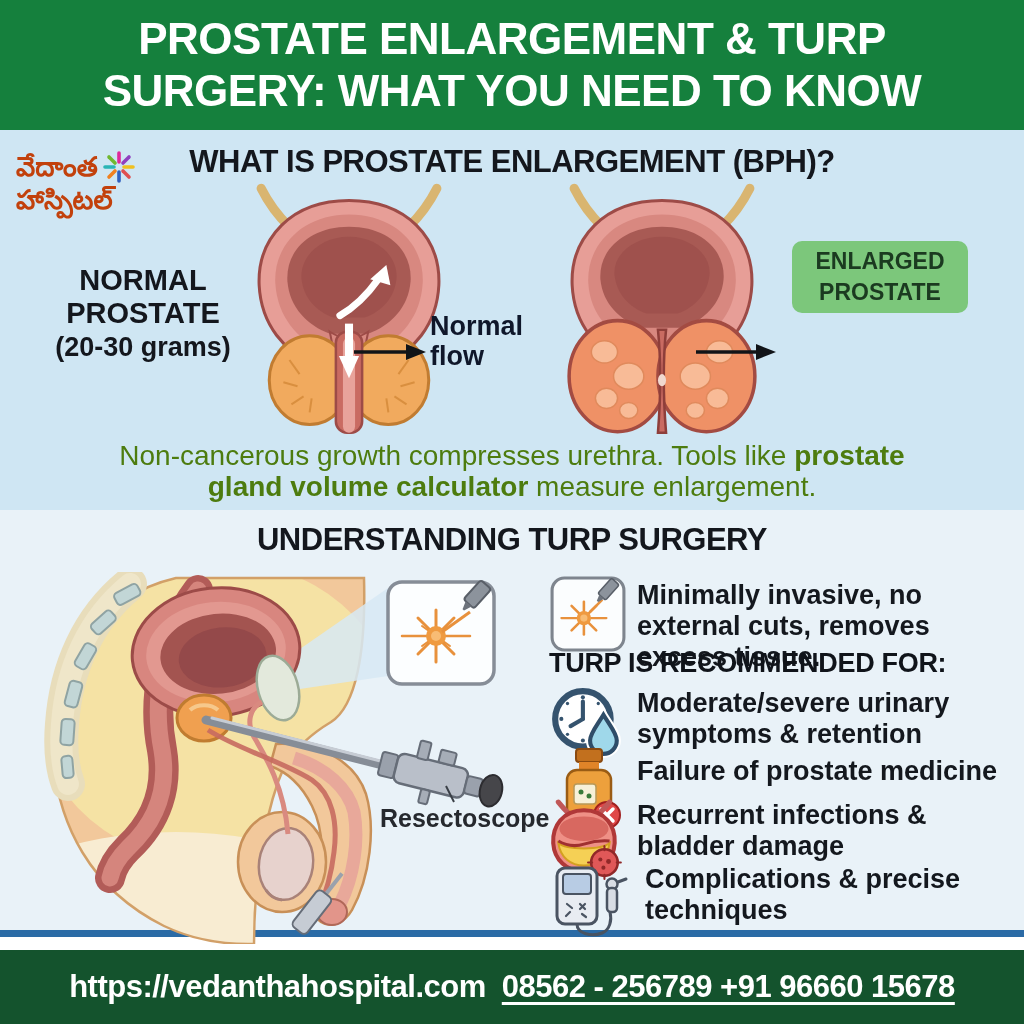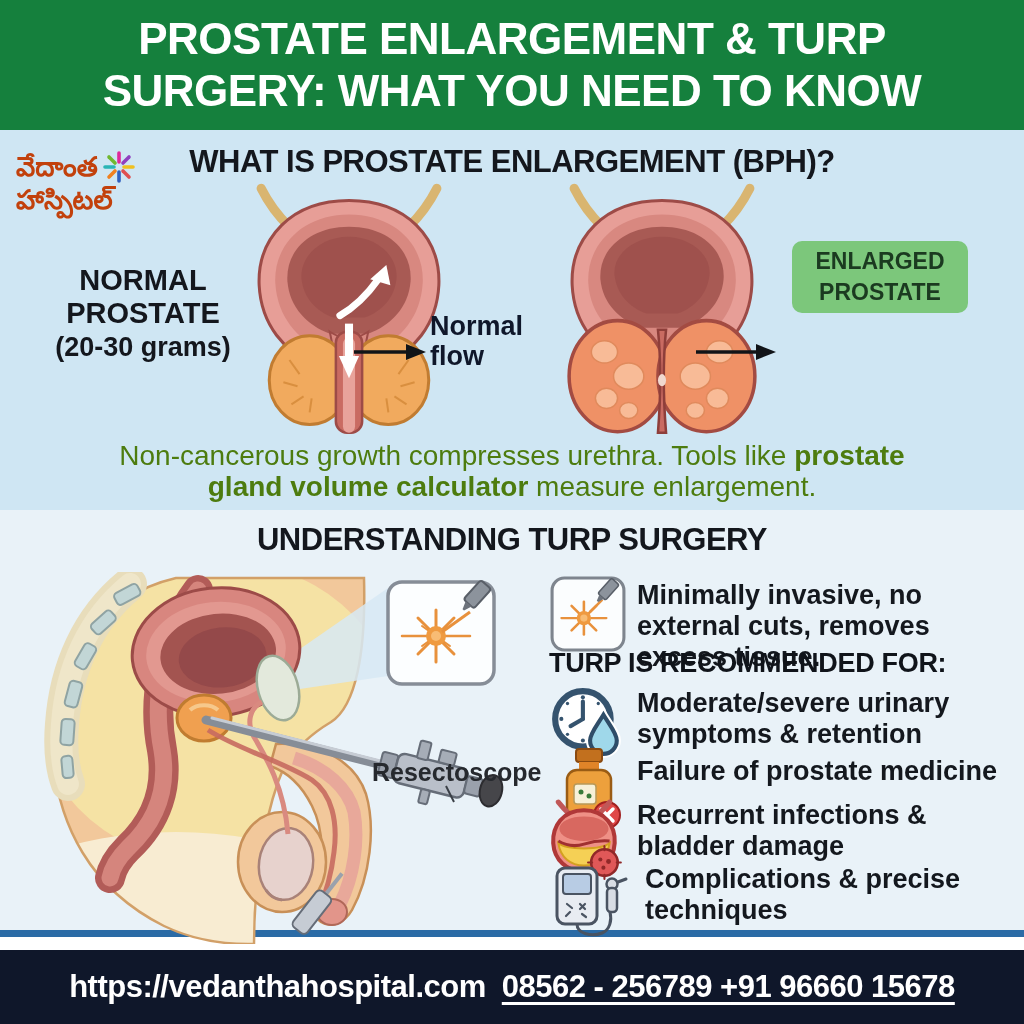"Resectoscope" .resecto-label { padding-left: none -> 8px; top: 758px -> 804px }
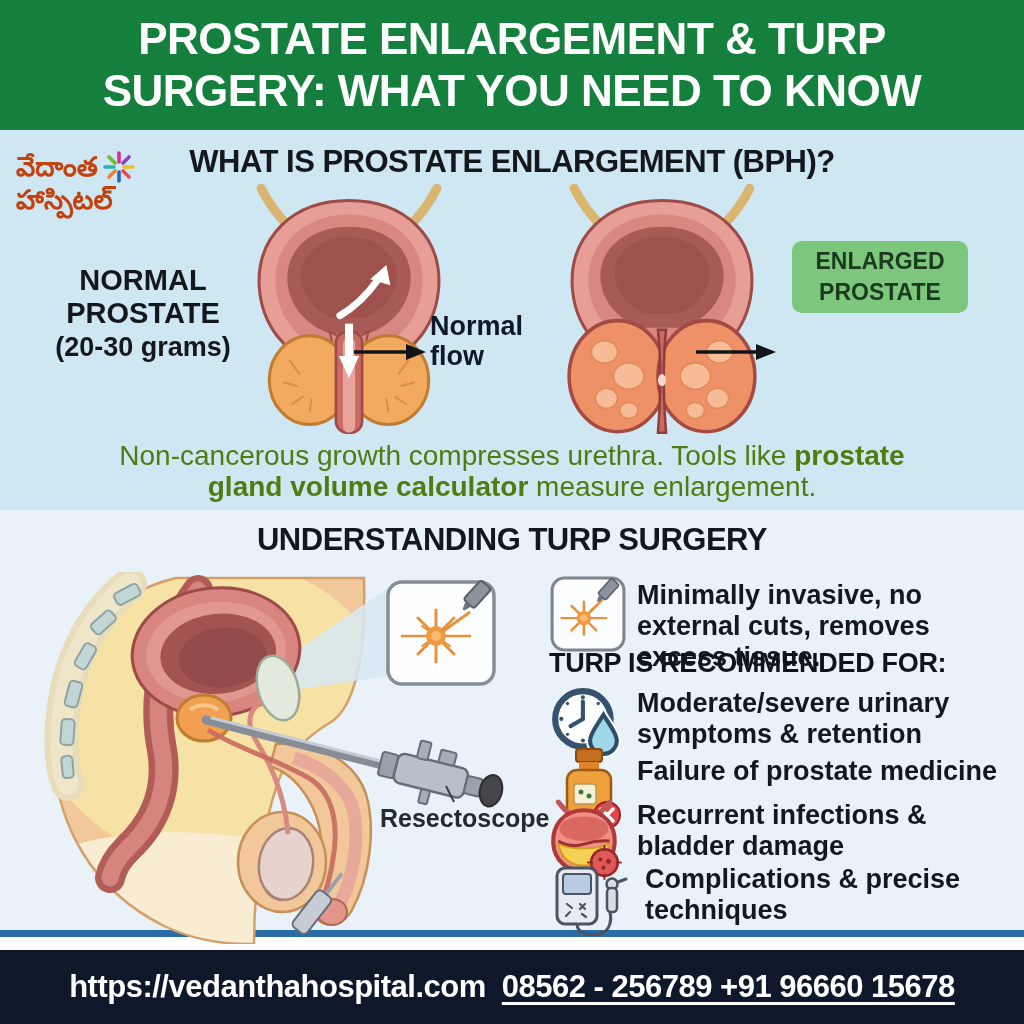"https://vedanthahospital.com" .ftr { background: #0f172a -> #14532d }
